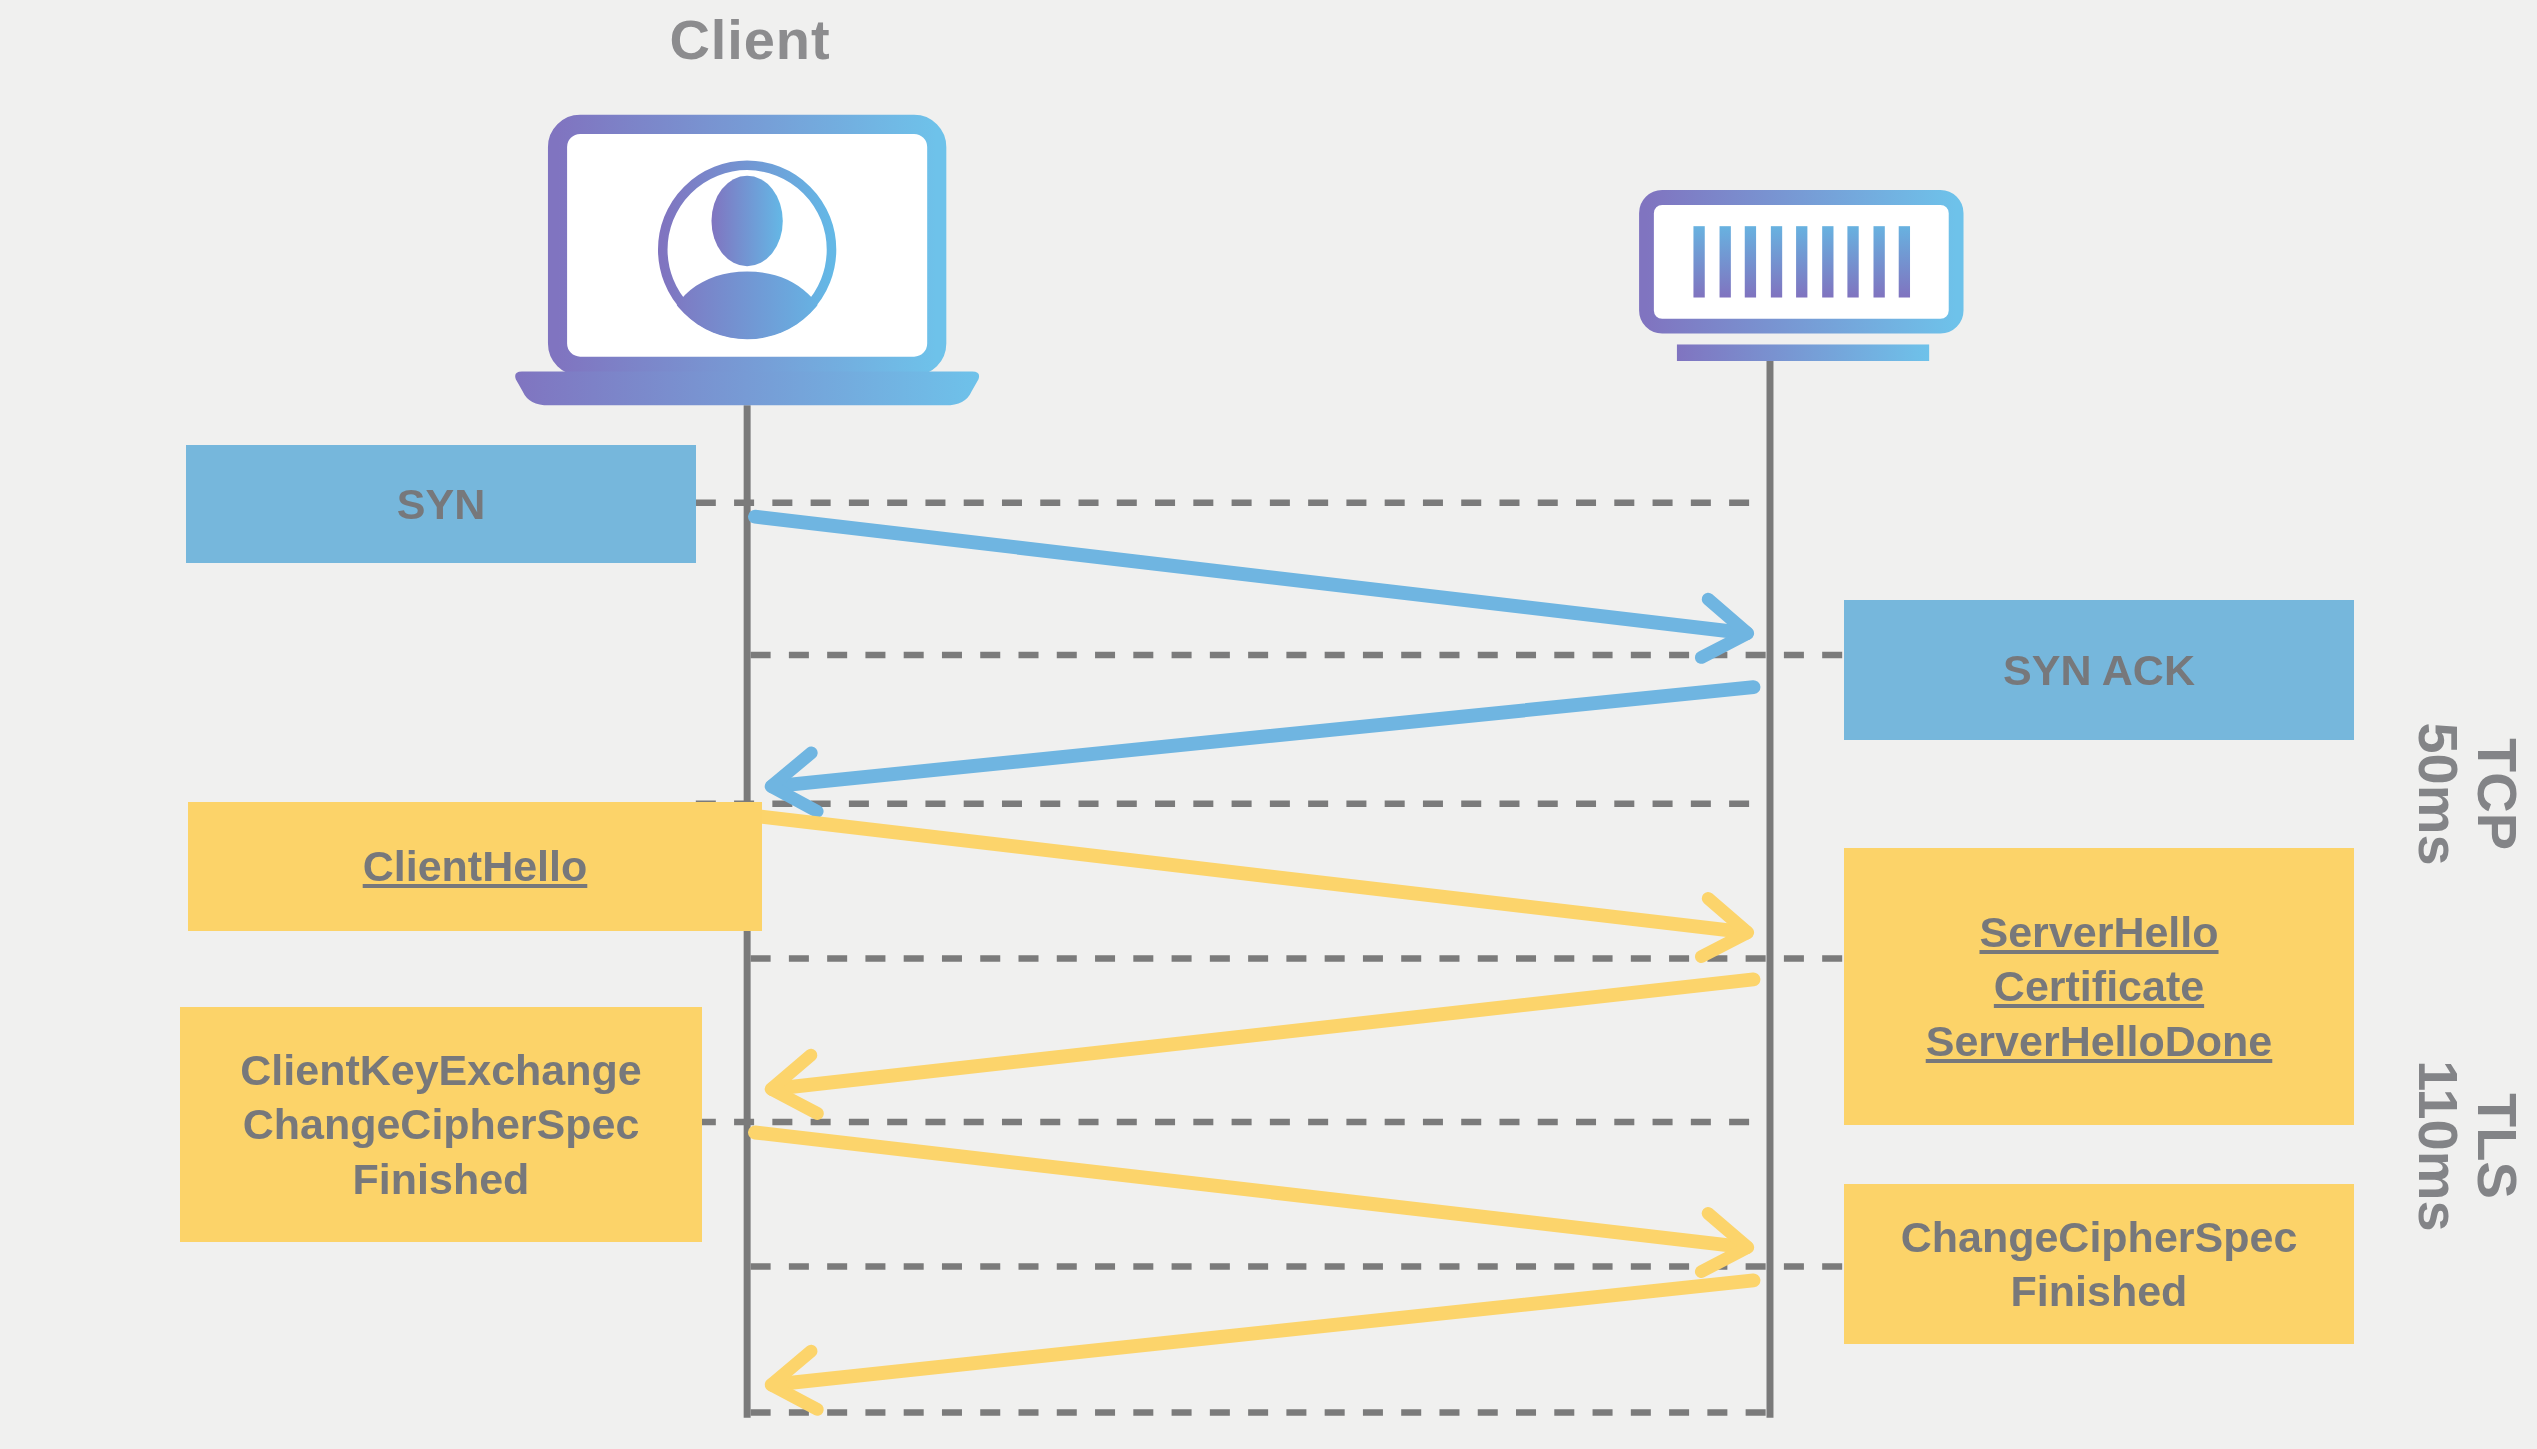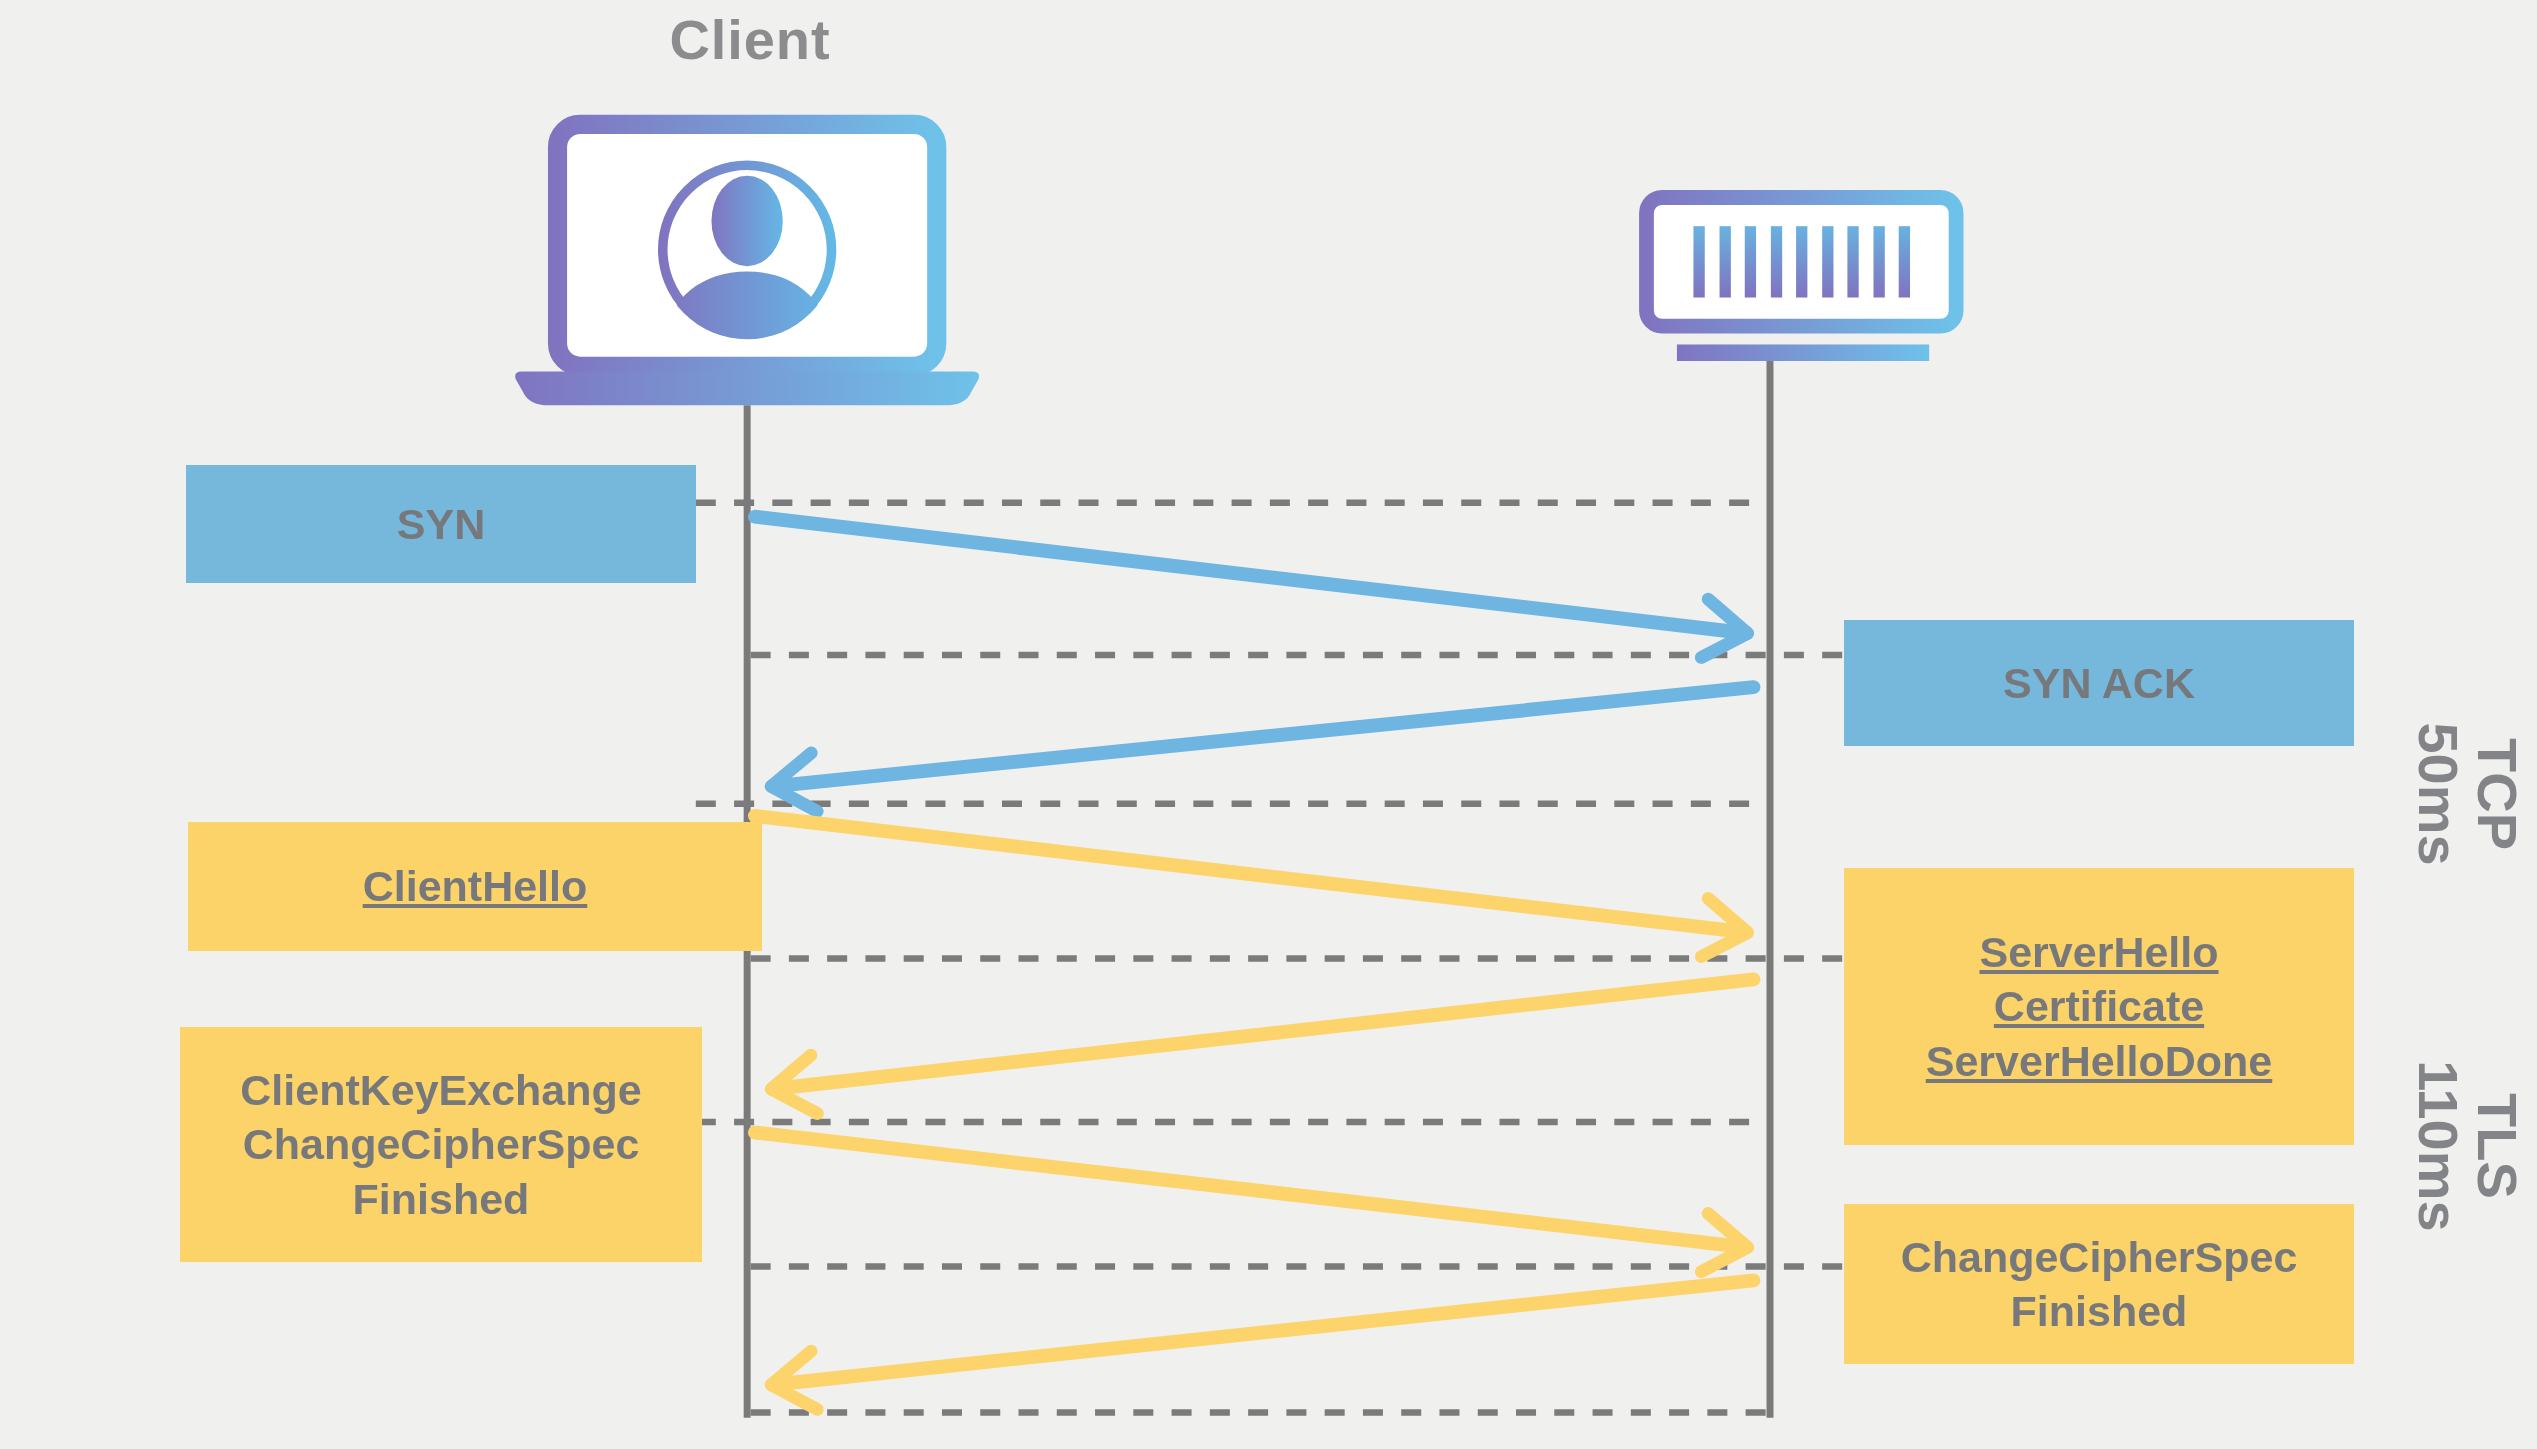"SYN" .msg-box { margin-top: 20px -> none }
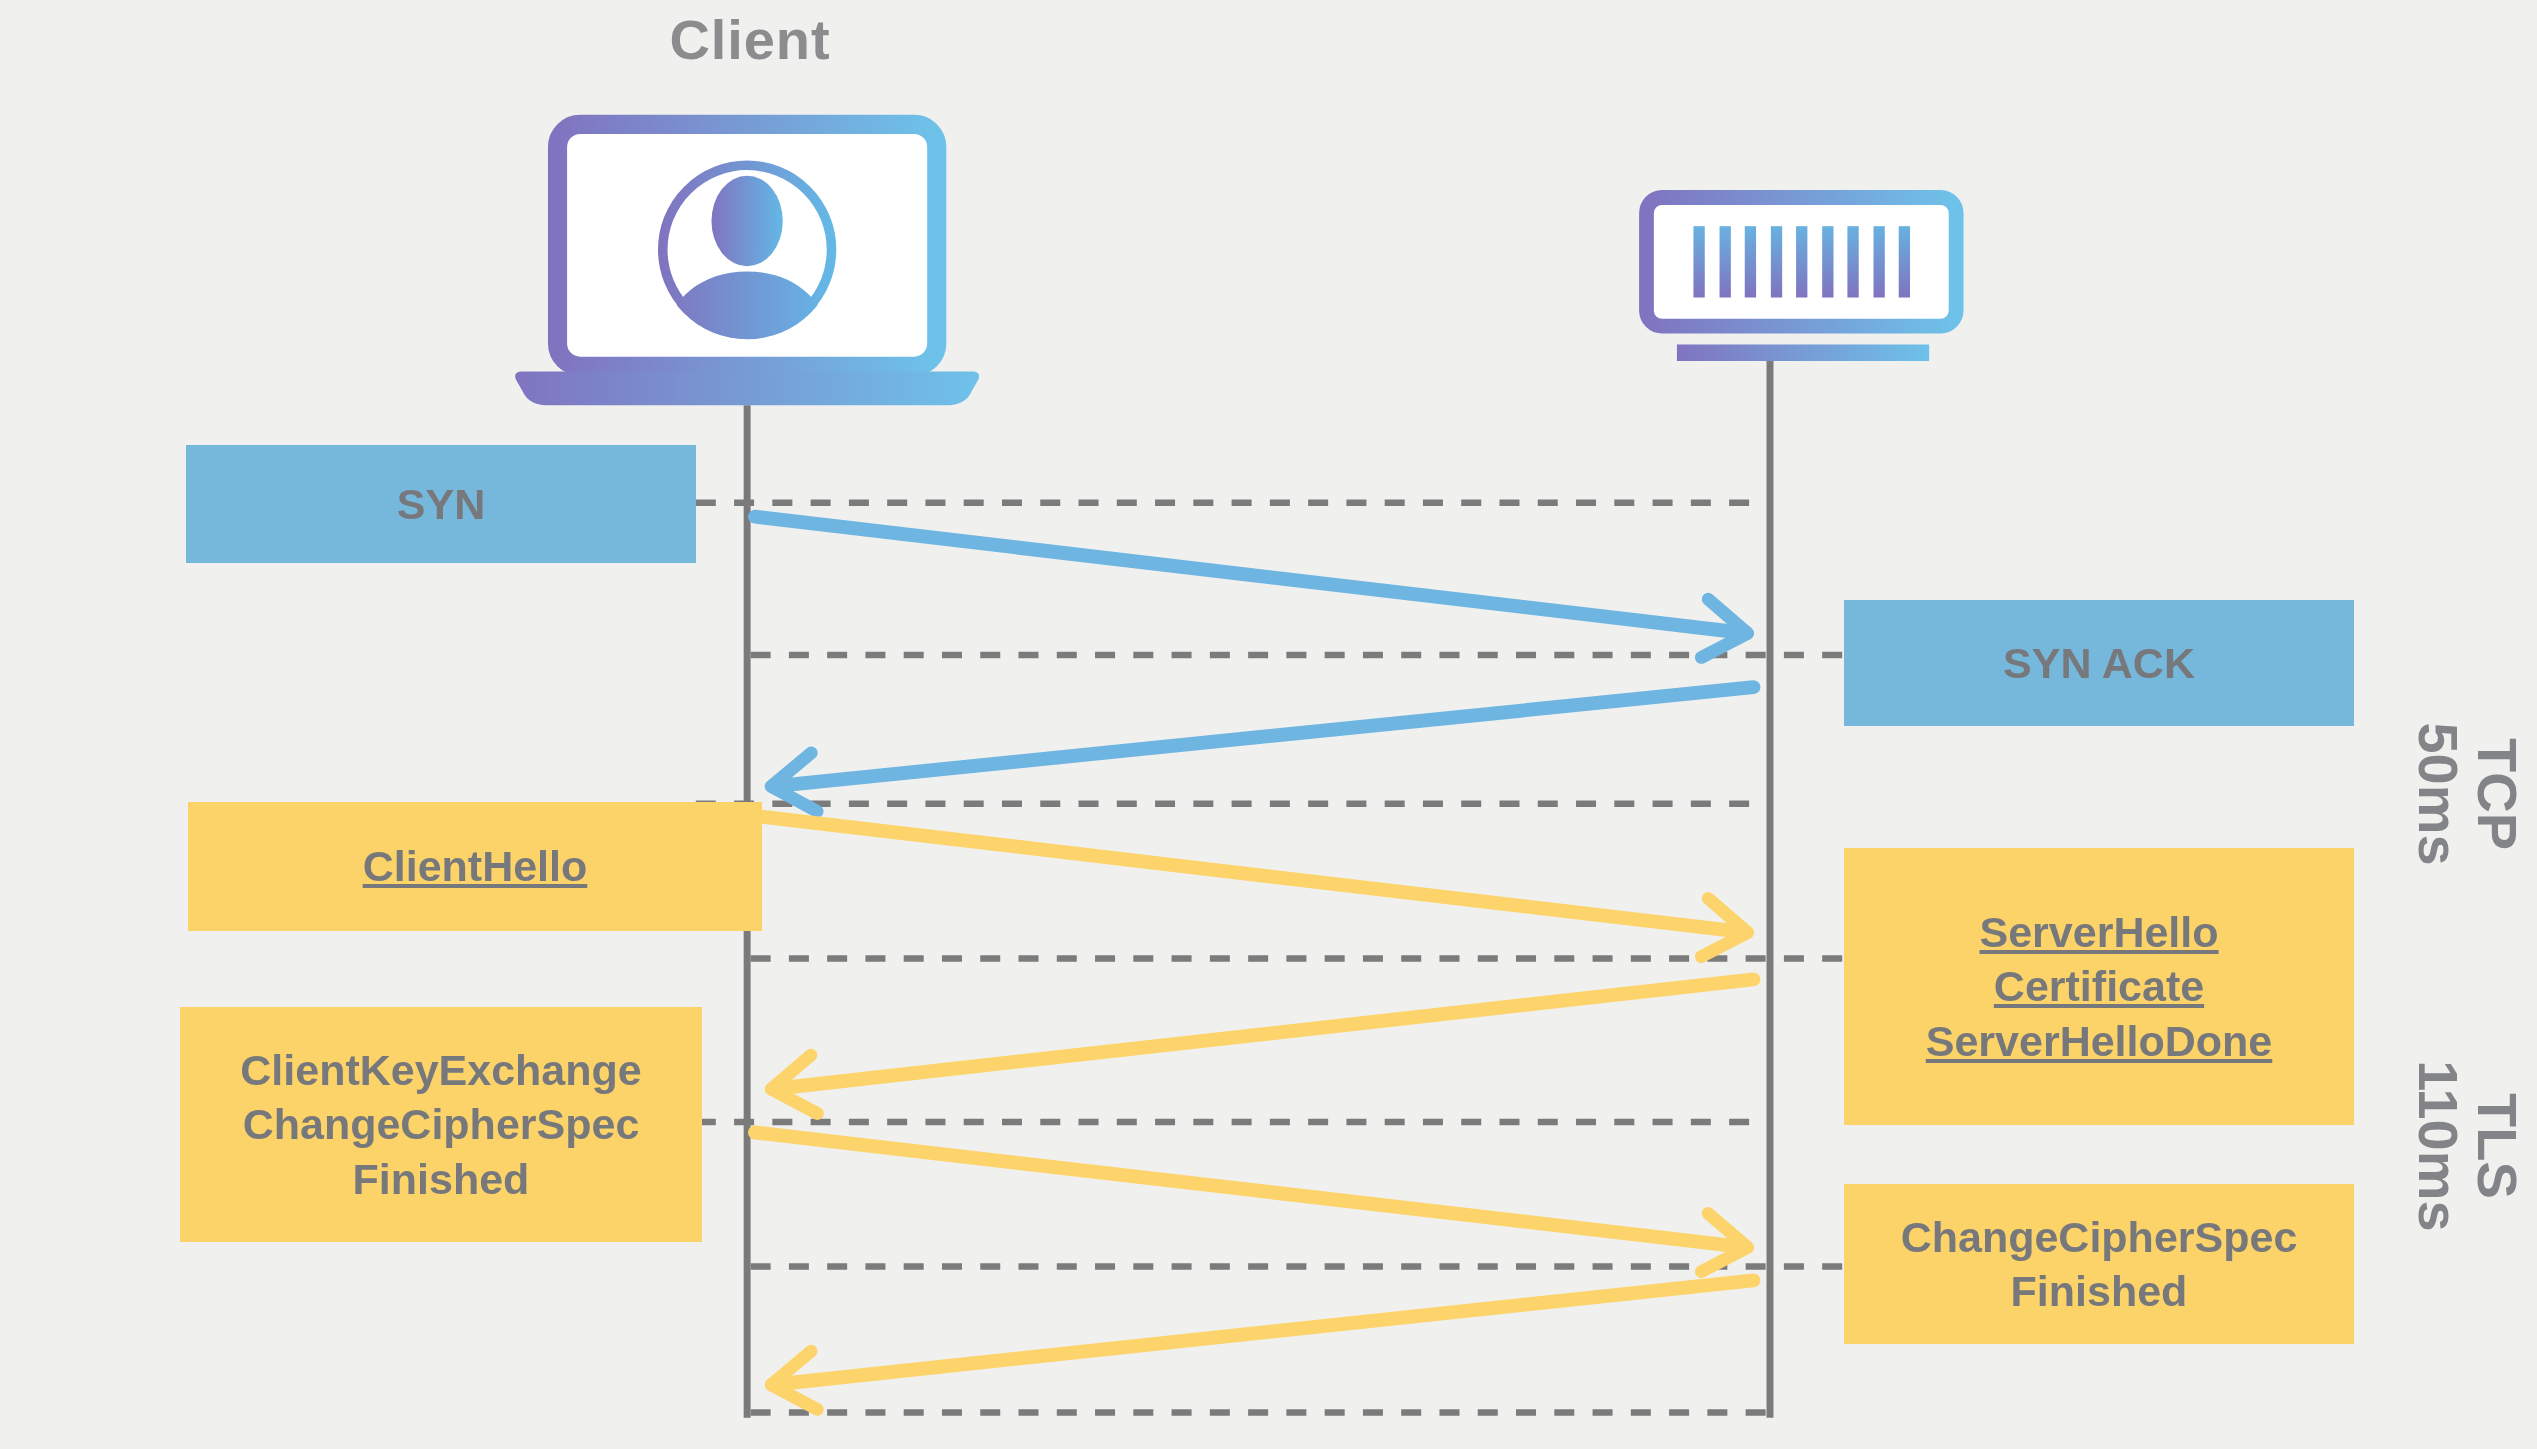"SYN ACK" div.msg-box { height: 126px -> 140px }
